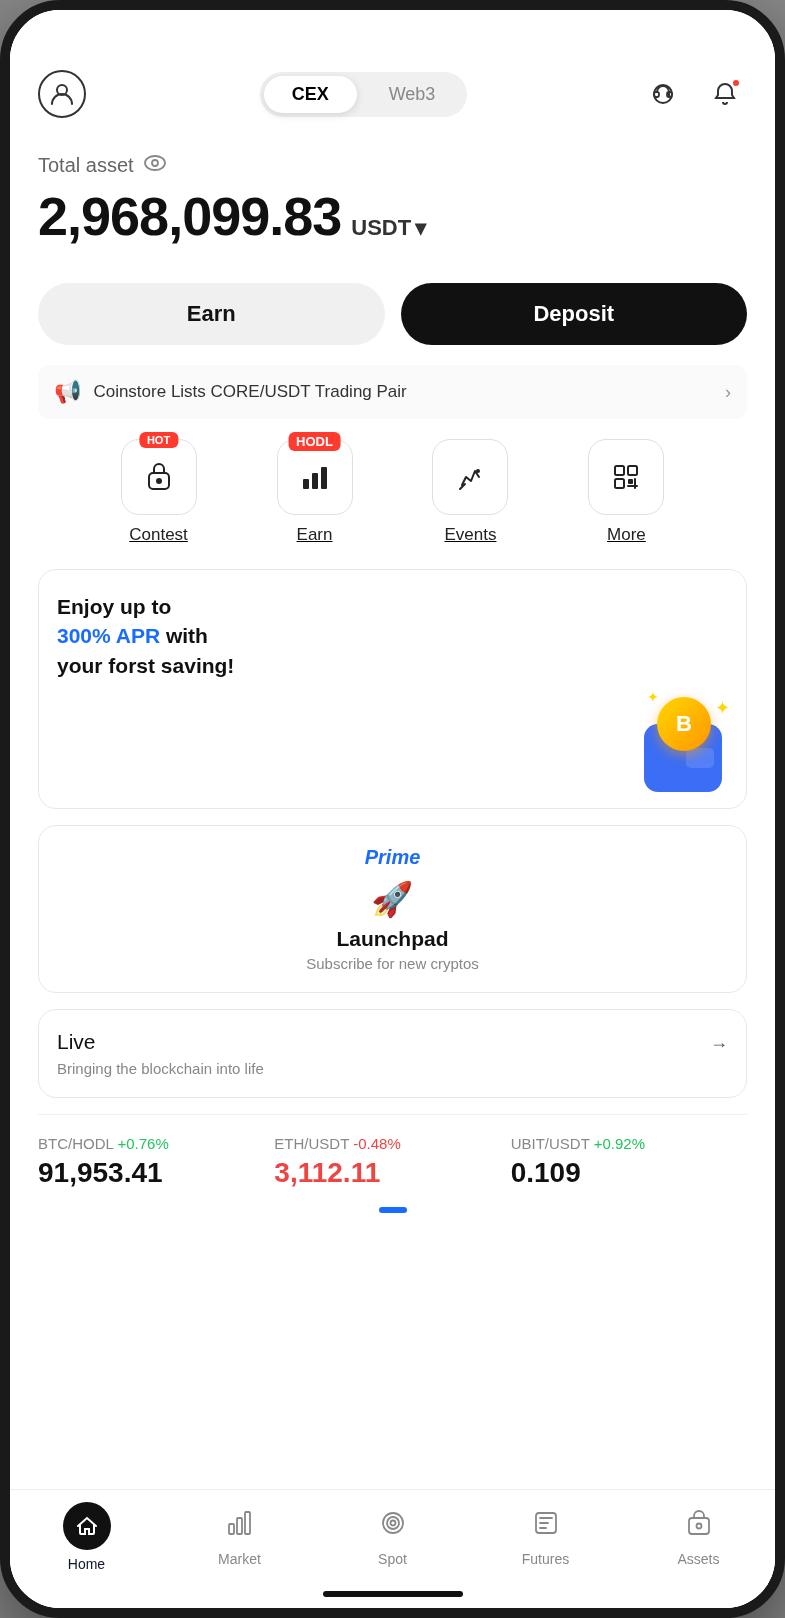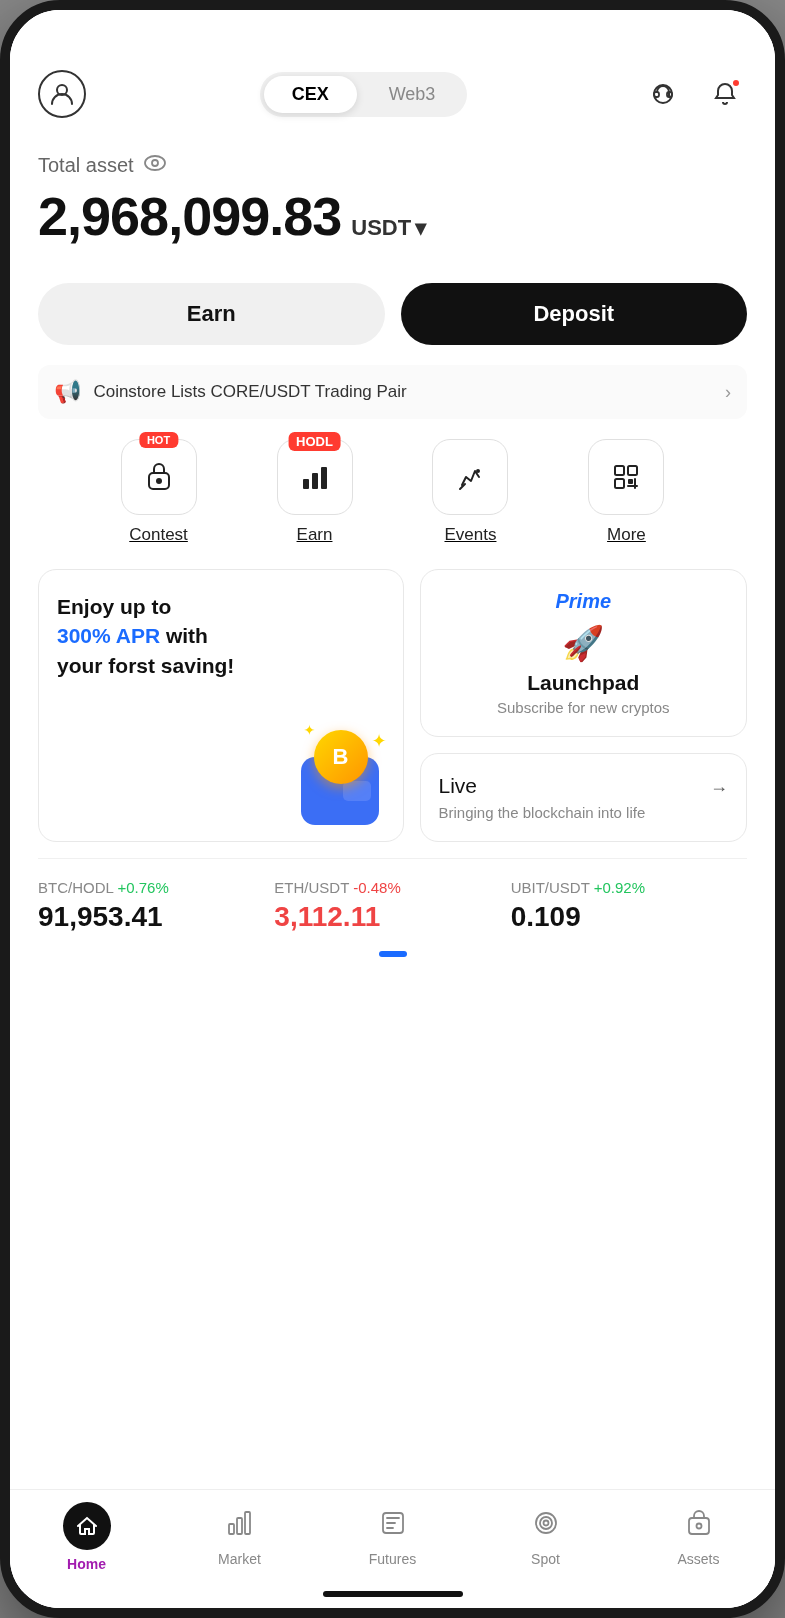"Enjoy up to" .cards-row { flex-direction: none -> column }
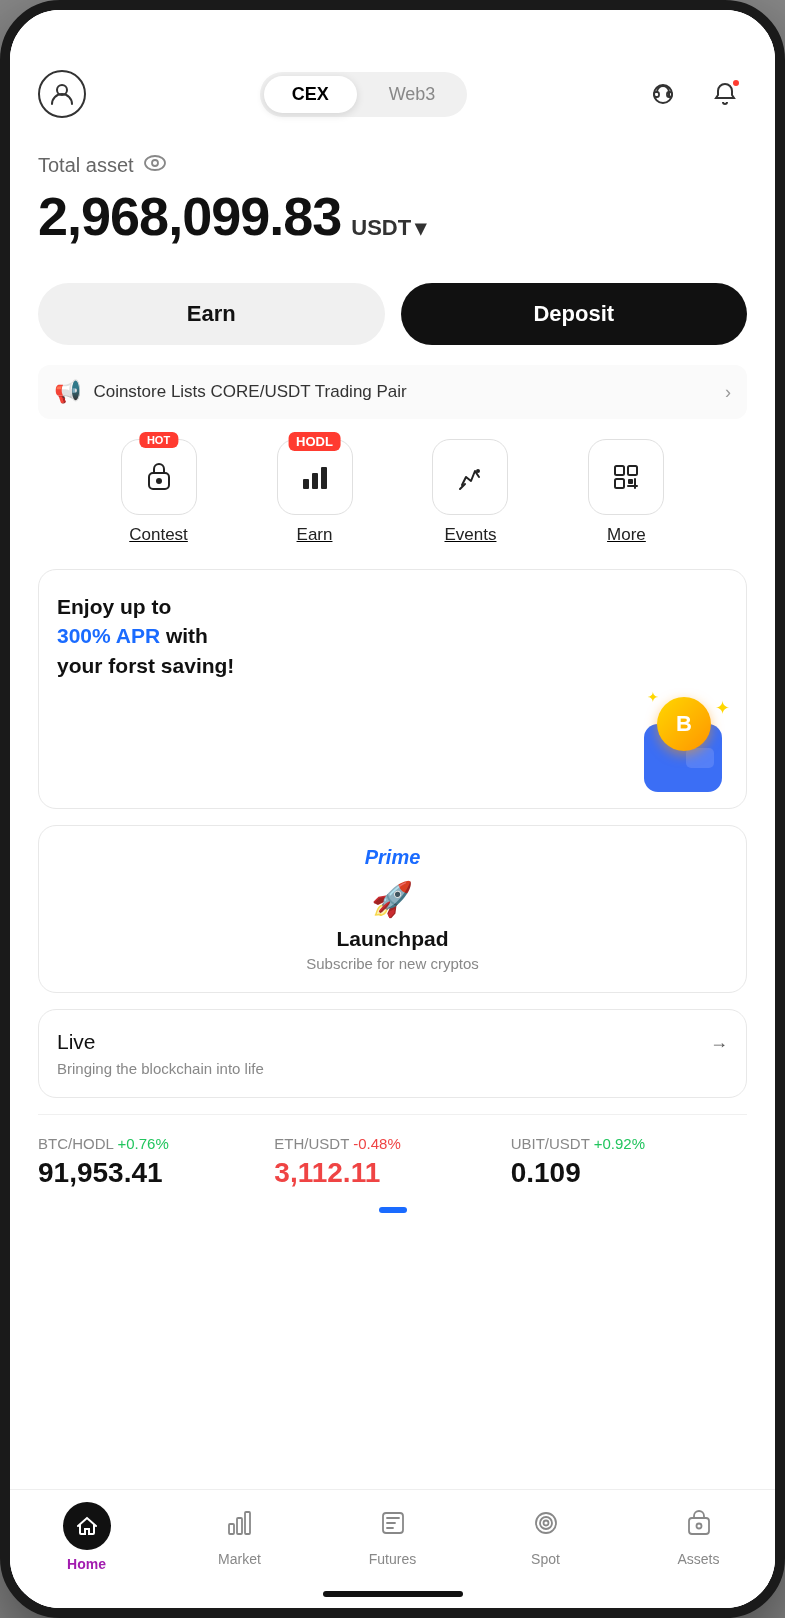"Home" .bottom-nav-label.active { color: #a21caf -> #0f172a; font-weight: 700 -> 400 }
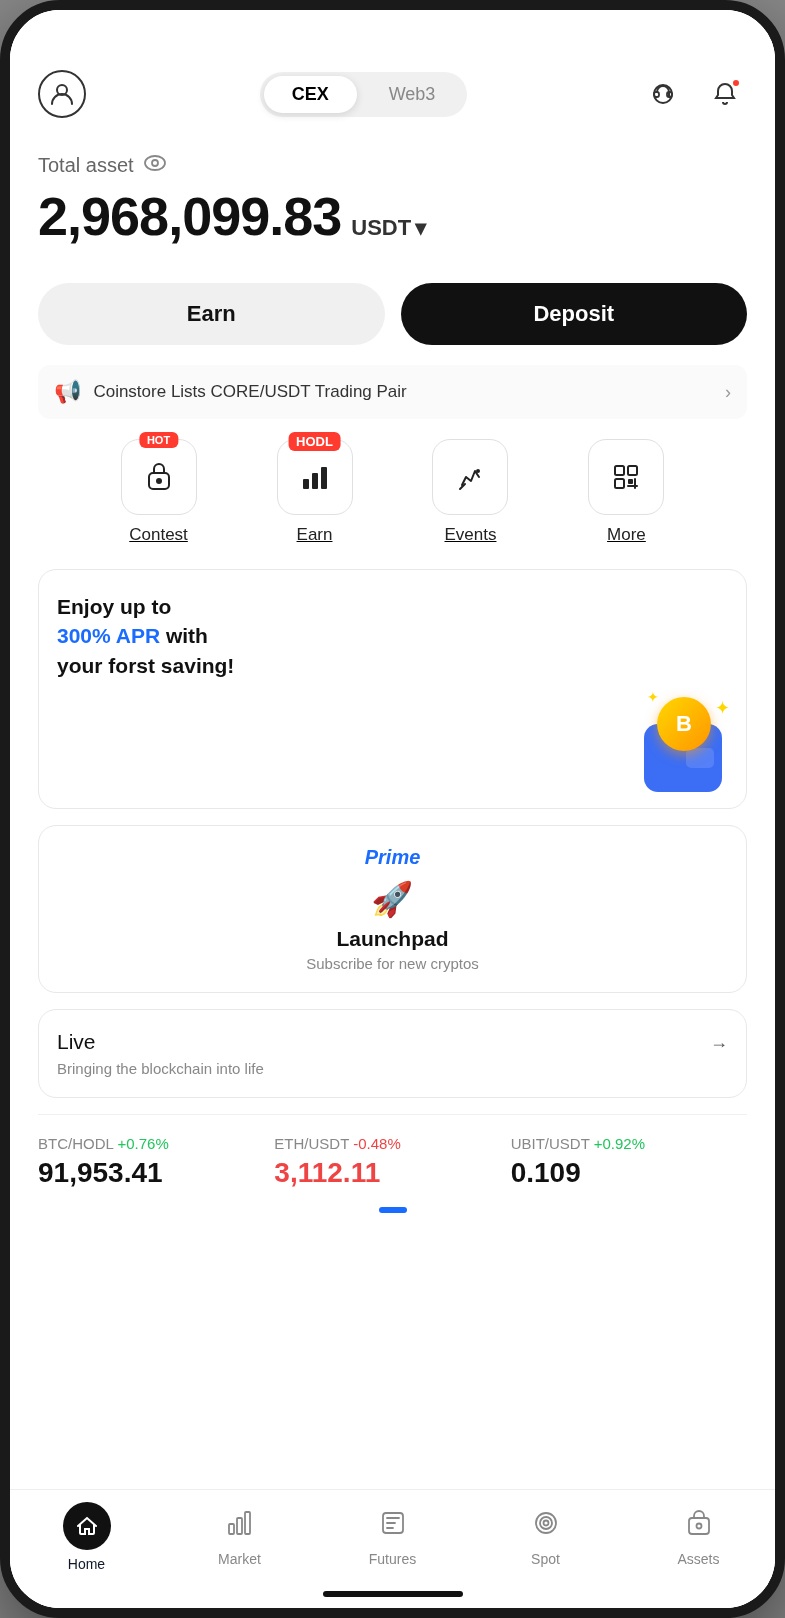"Futures" div.bottom-nav-item { order: before "Spot" -> after "Spot" }
